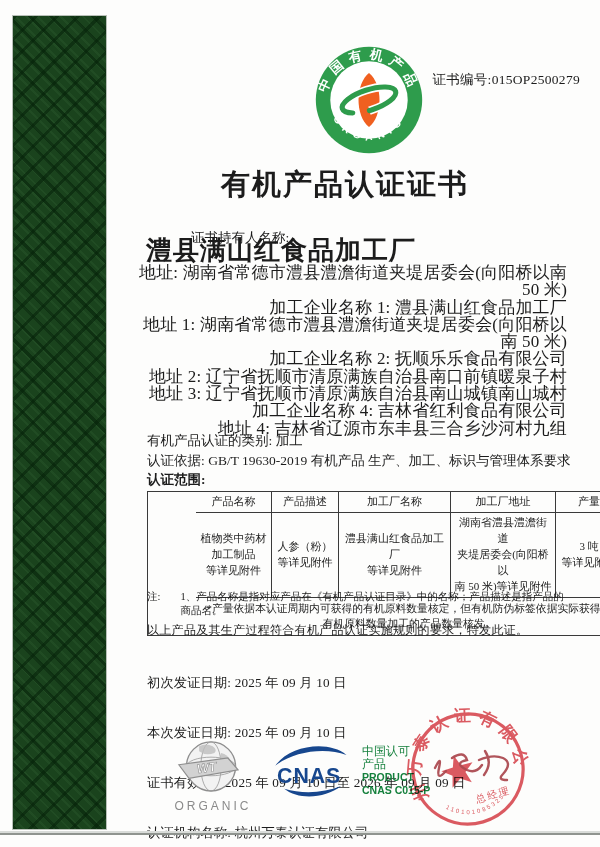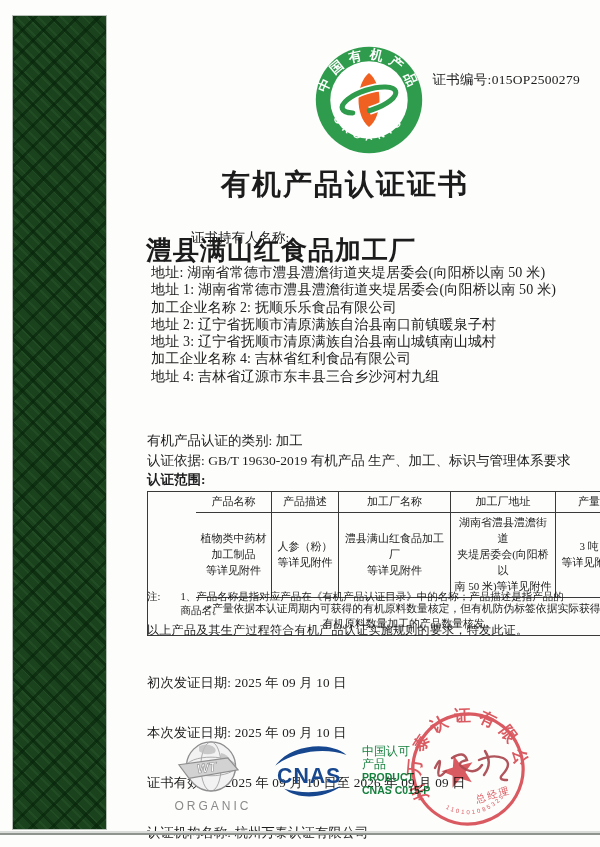"地址: 湖南省常德市澧县澧澹街道夹堤居委会(向阳桥以南 50 米)" .info-lines { font-size: 14px -> 17px; left: 151px -> 137px; text-align: none -> right }
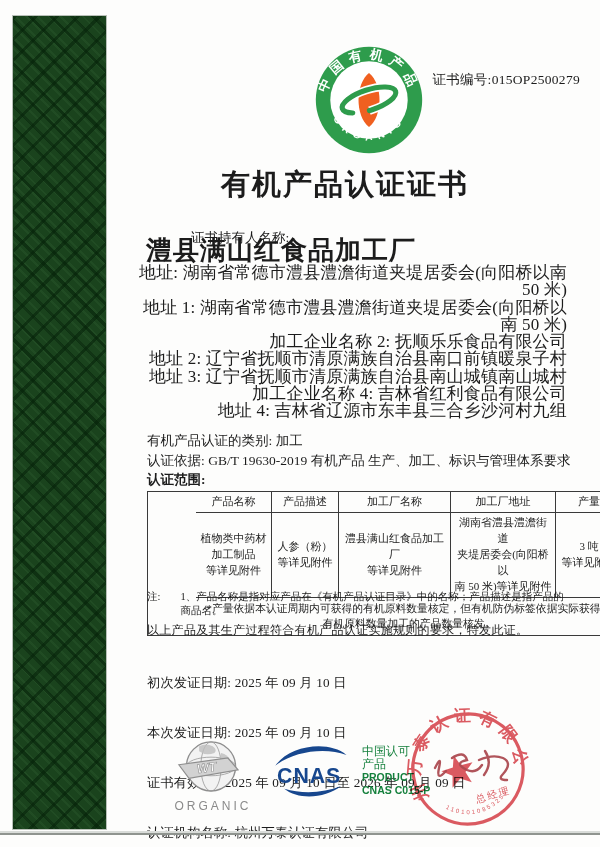"加工企业名称 1: 澧县满山红食品加工厂" div { html: none -> <div>加工企业名称 1: 澧县满山红食品加工厂</div> }
